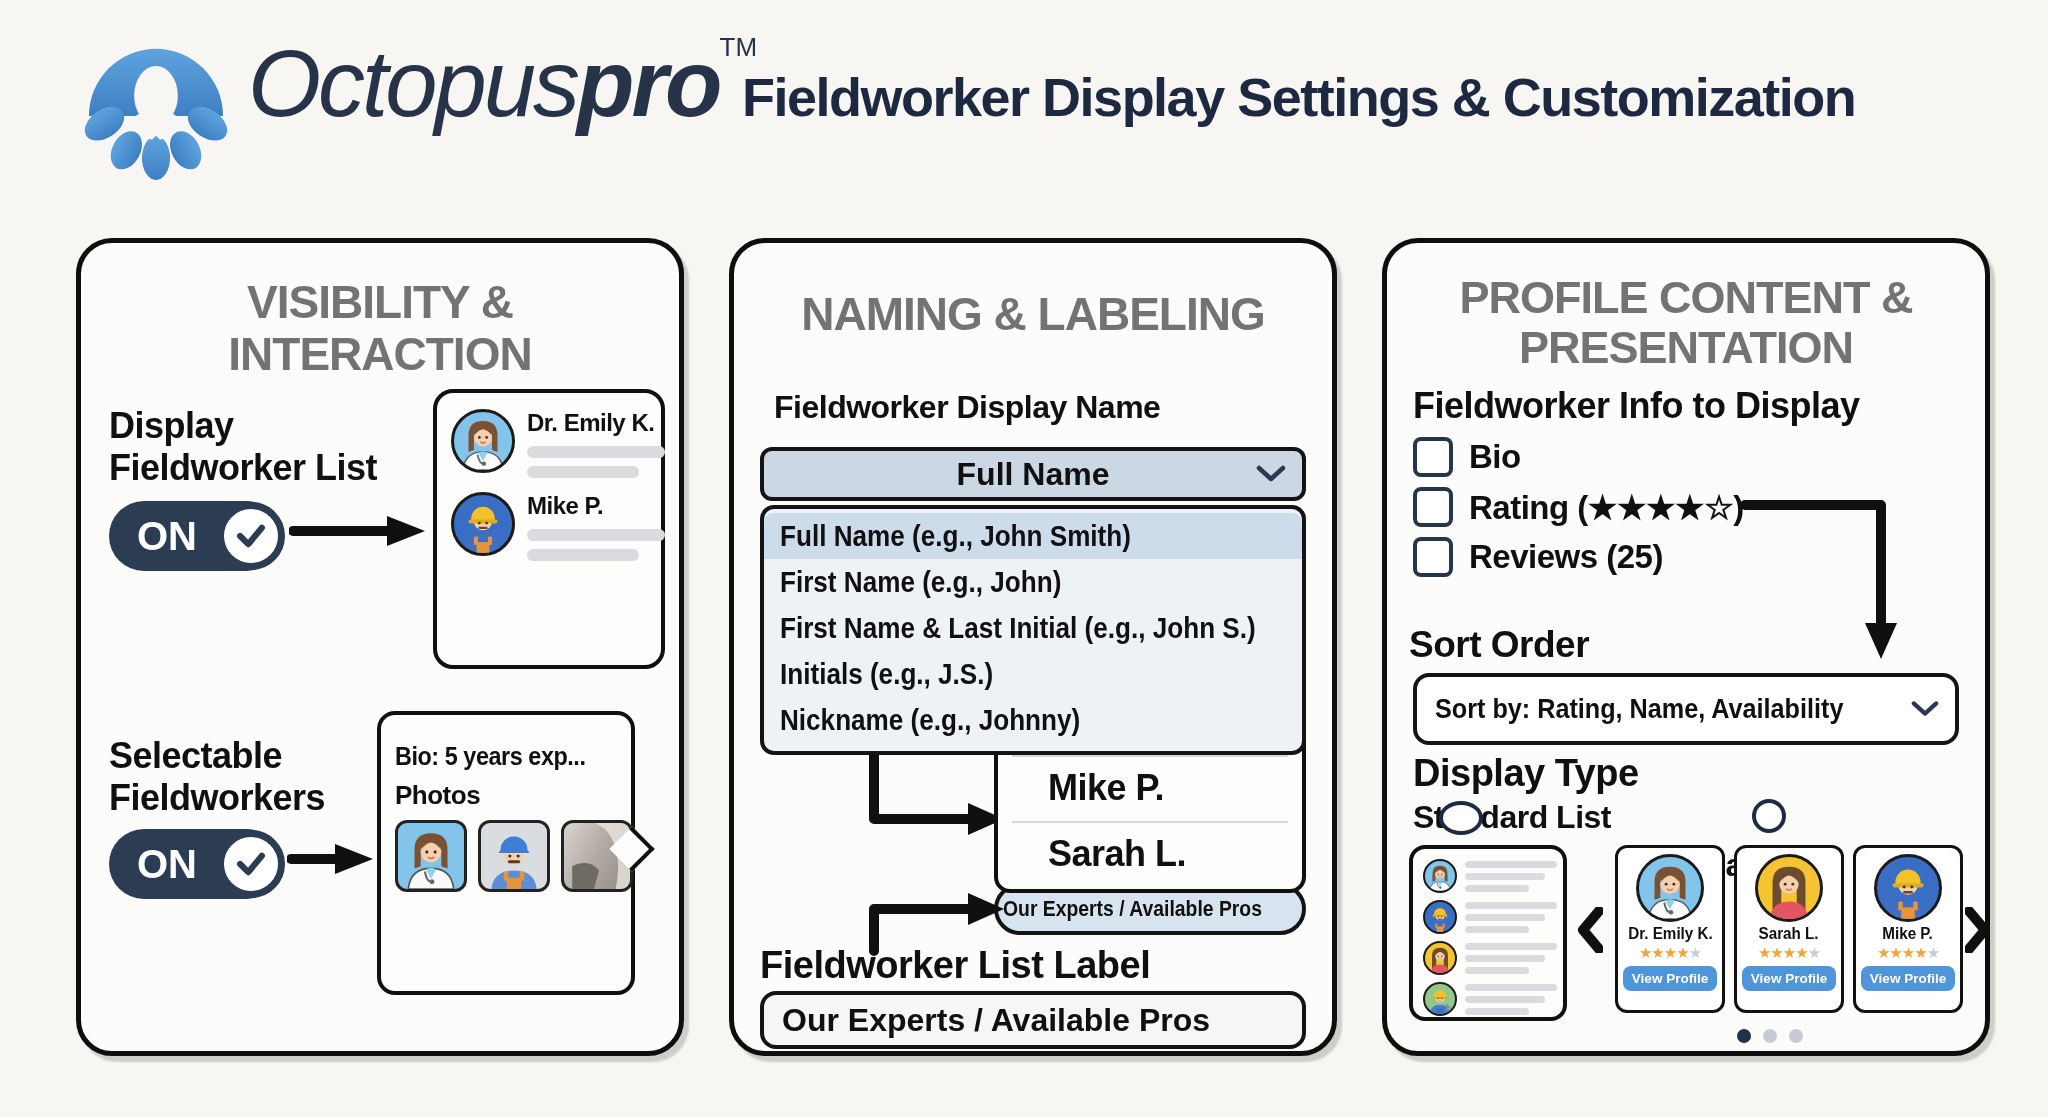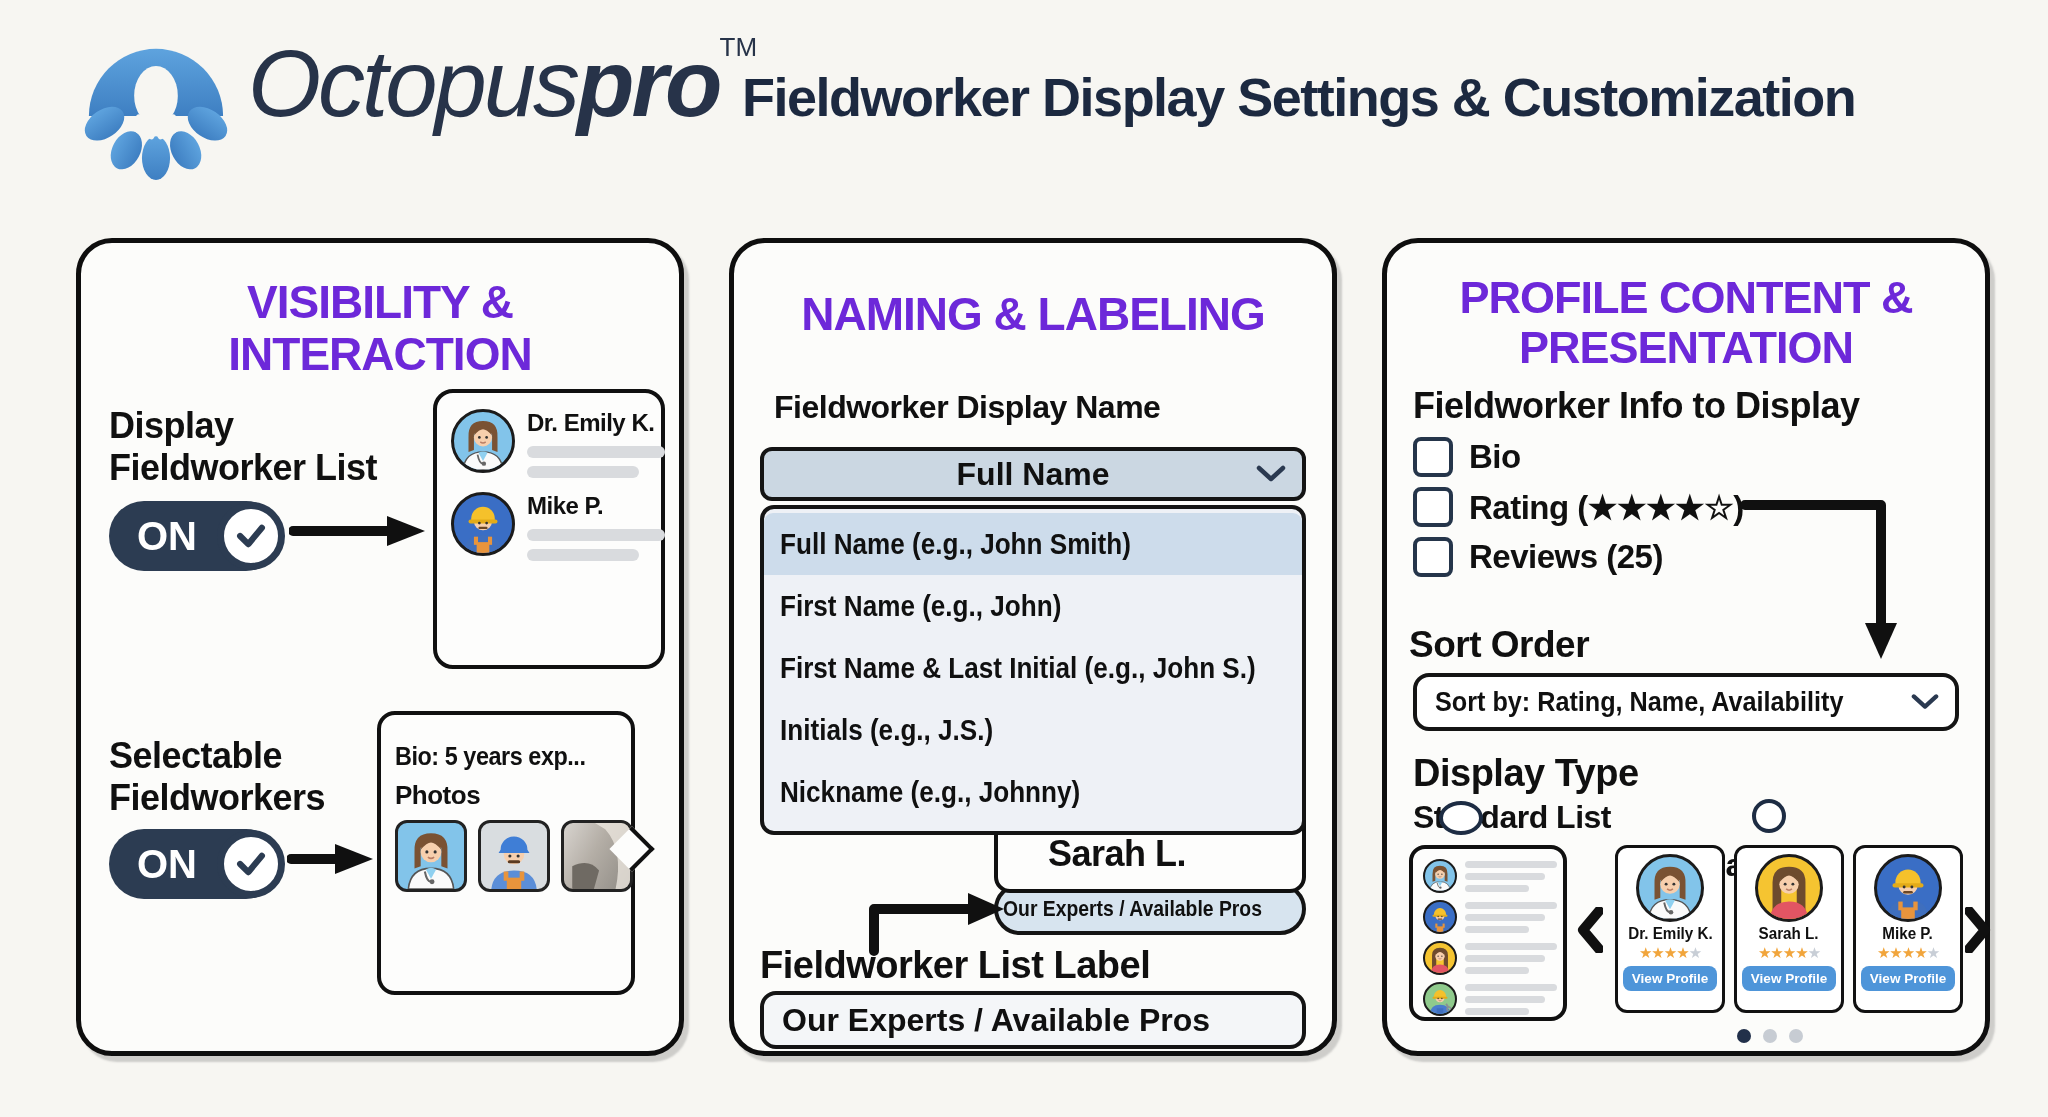"VISIBILITY & INTERACTION" .h2 { color: #6d28d9 -> #737373 }
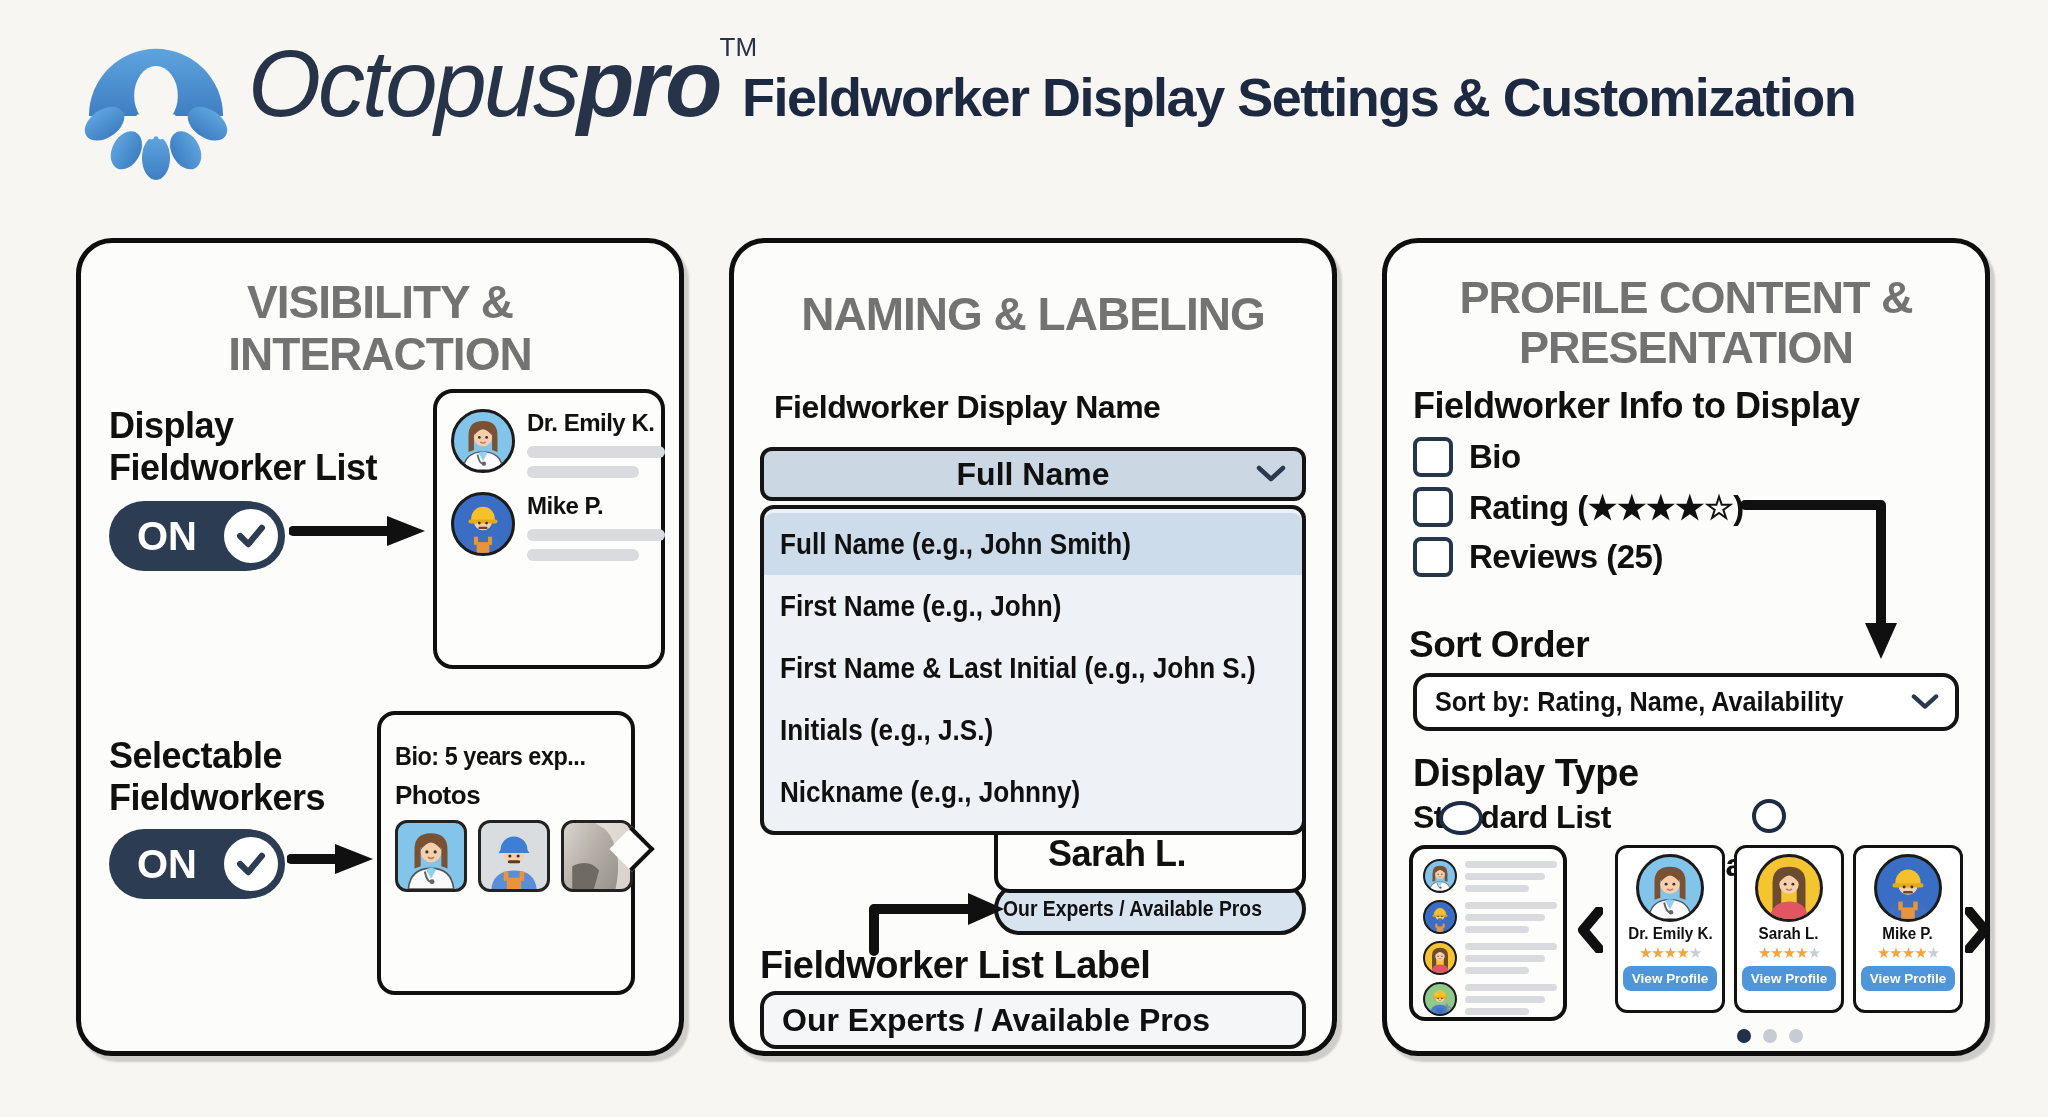"Full Name (e.g., John Smith)" .opt { padding: 8px 16px -> 0 16px }
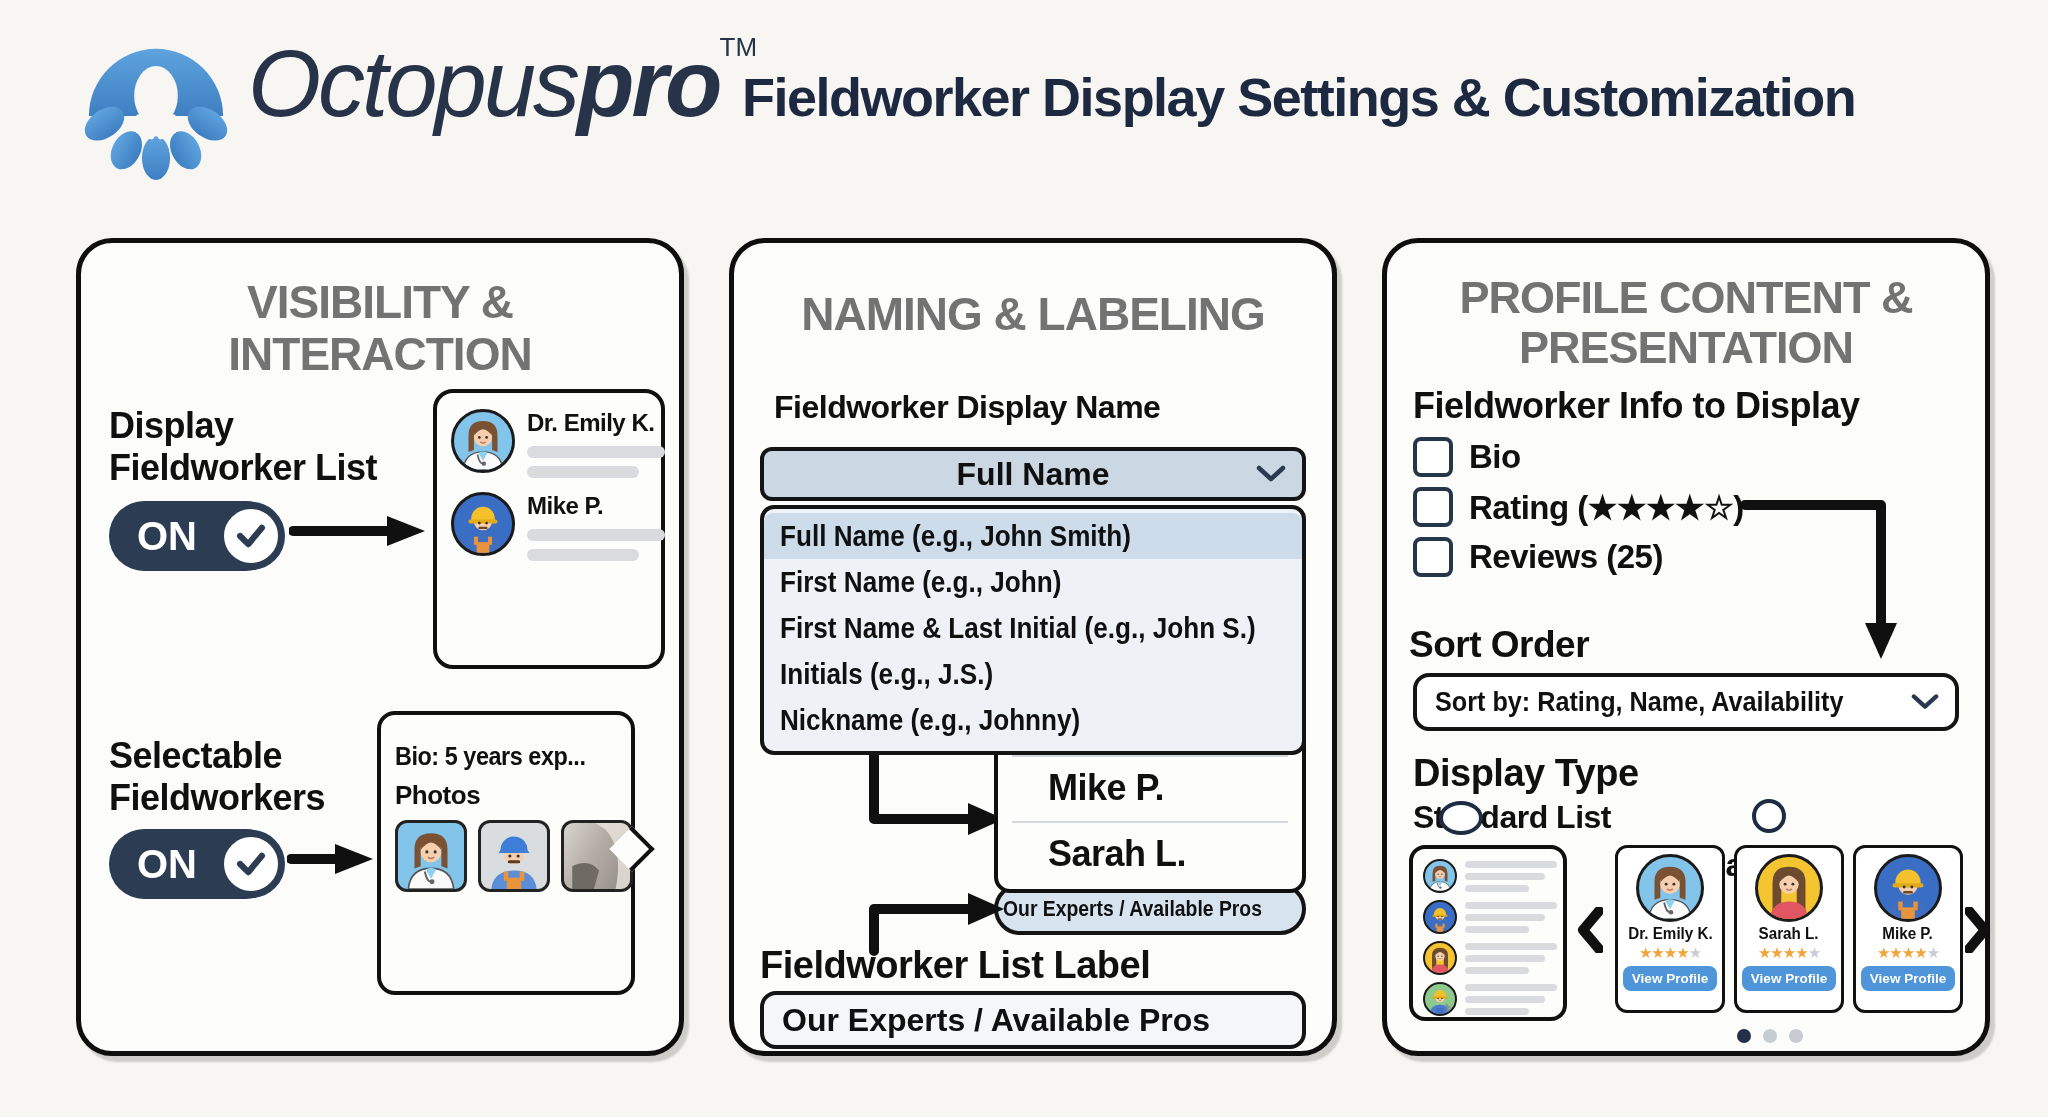"Sort by: Rating, Name, Availability" .selw { height: 58px -> 72px }
